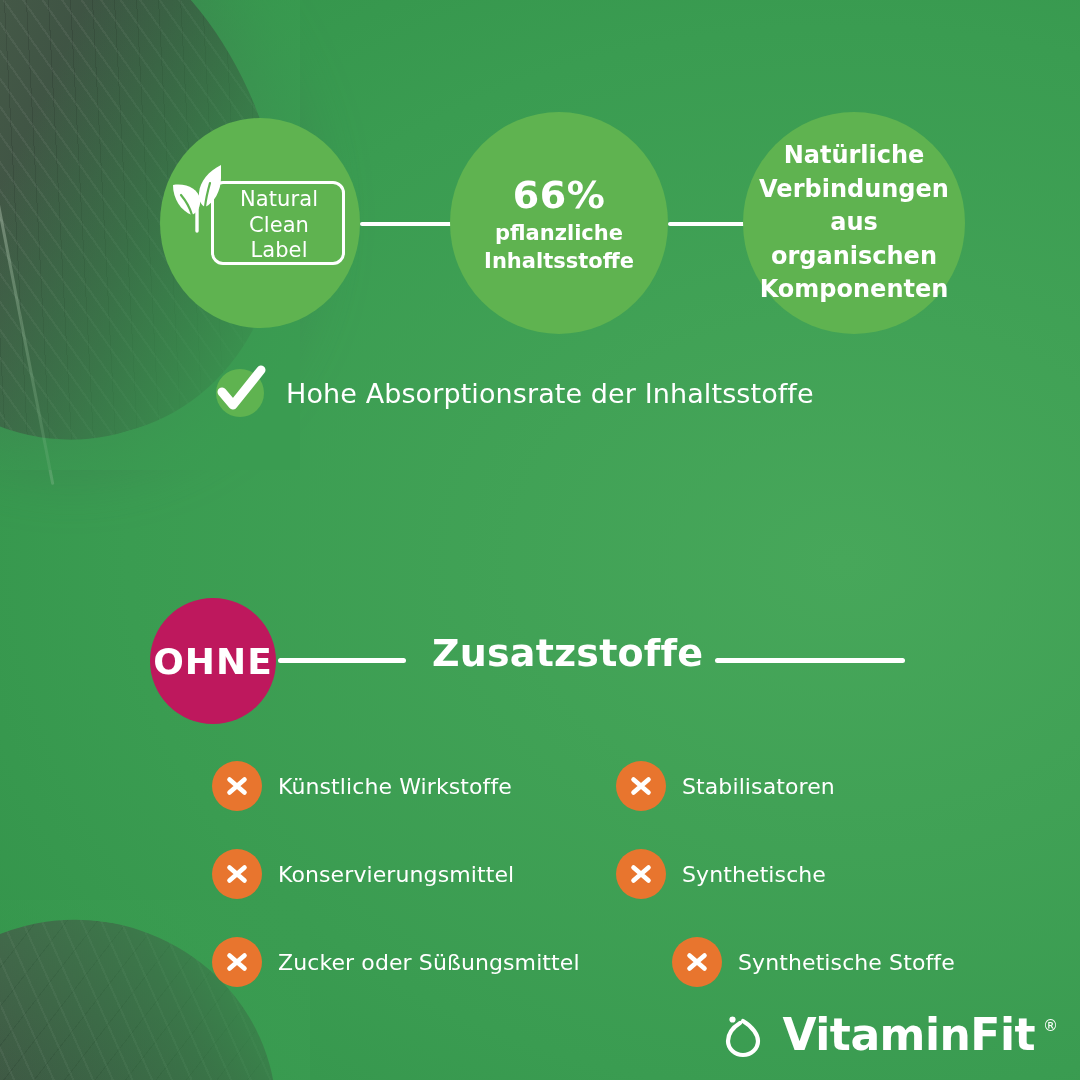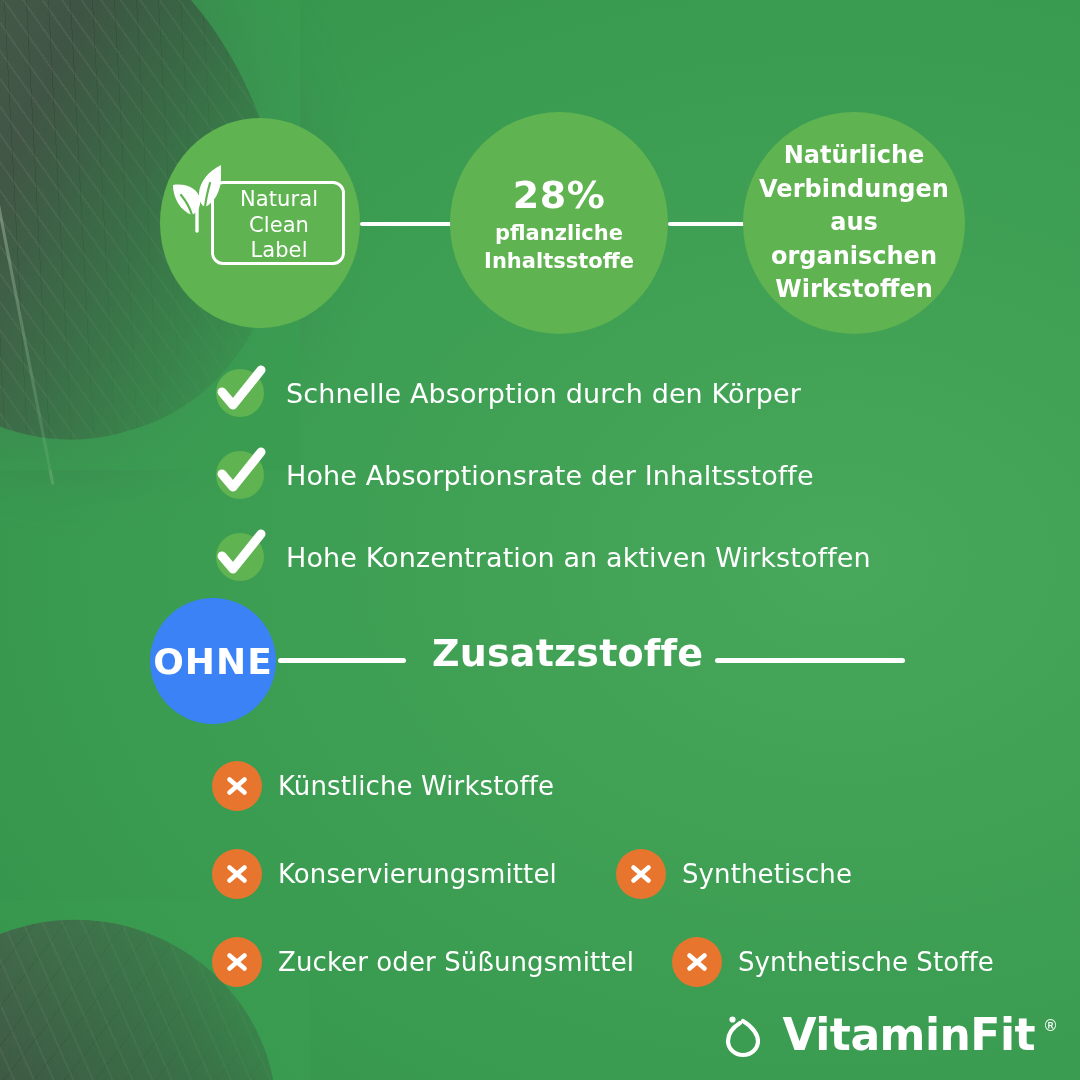"28%" div.big-pct { text: 28% -> 66% }
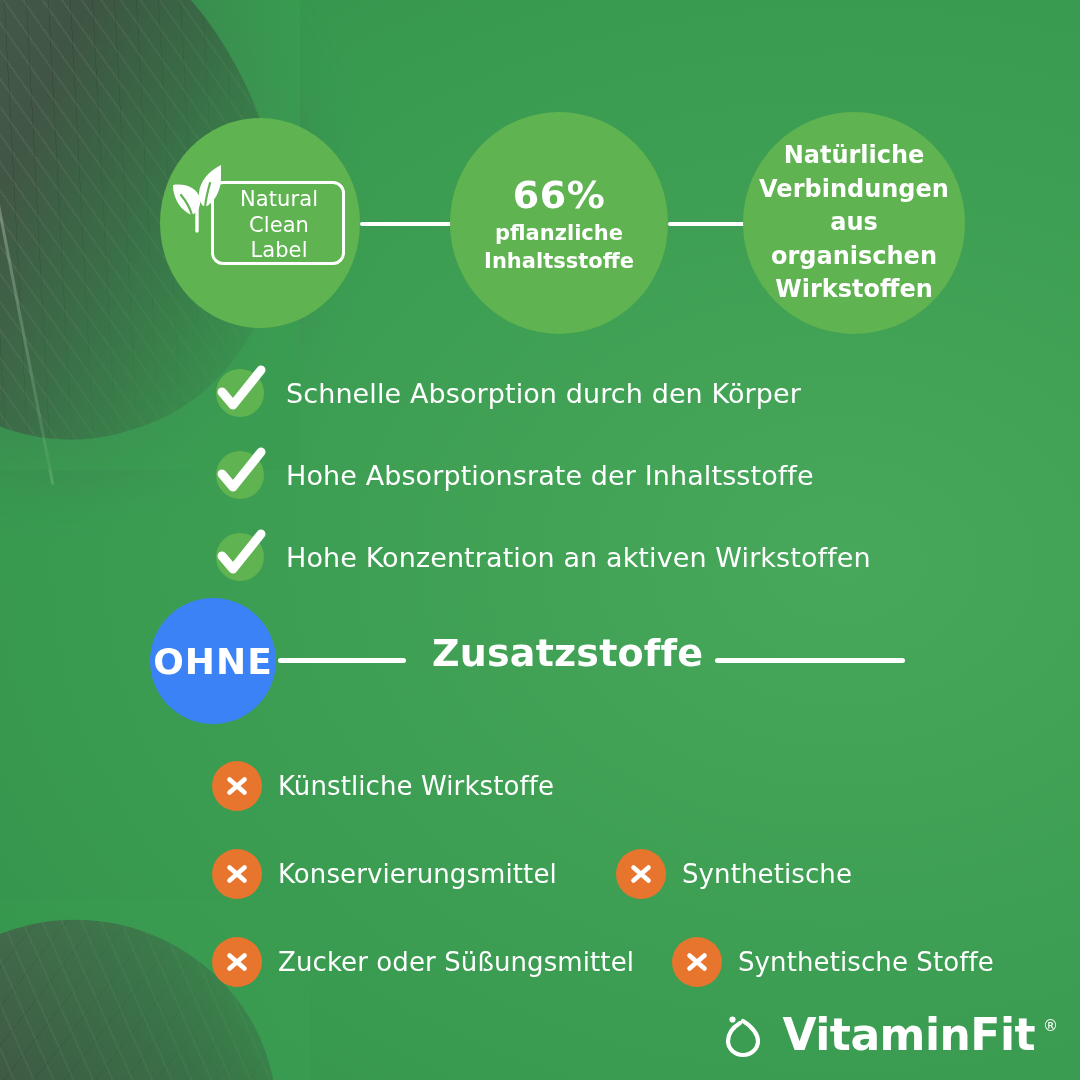"Wirkstoffen" div.bubble-3-text { text: Wirkstoffen -> Komponenten }
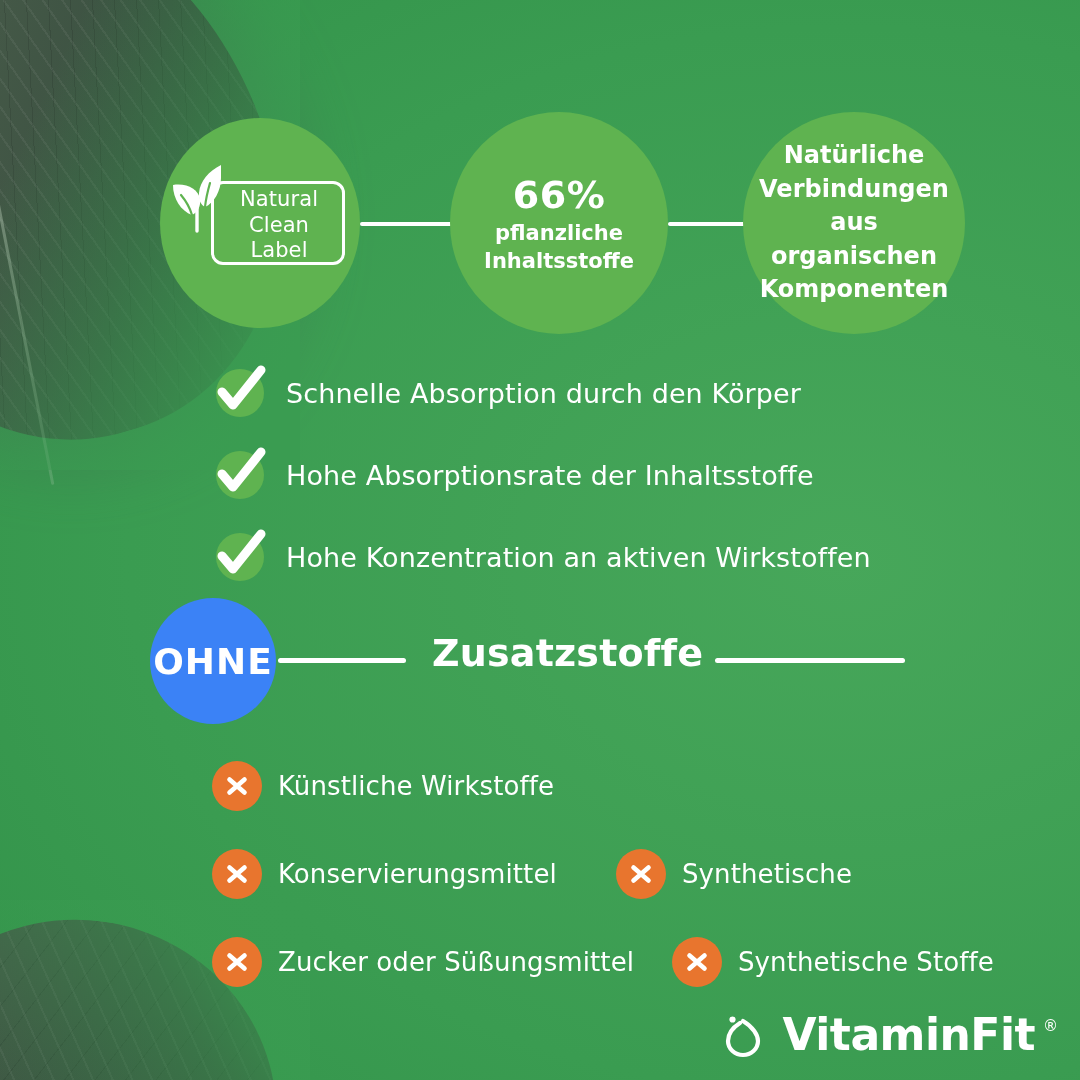"Schnelle Absorption durch den Körper" div.check-row { html: <div> <div> <div></div> <svg> <path></path> </svg> </div> <div>Schnelle Absorption durch den Körper</div> </div> -> none }
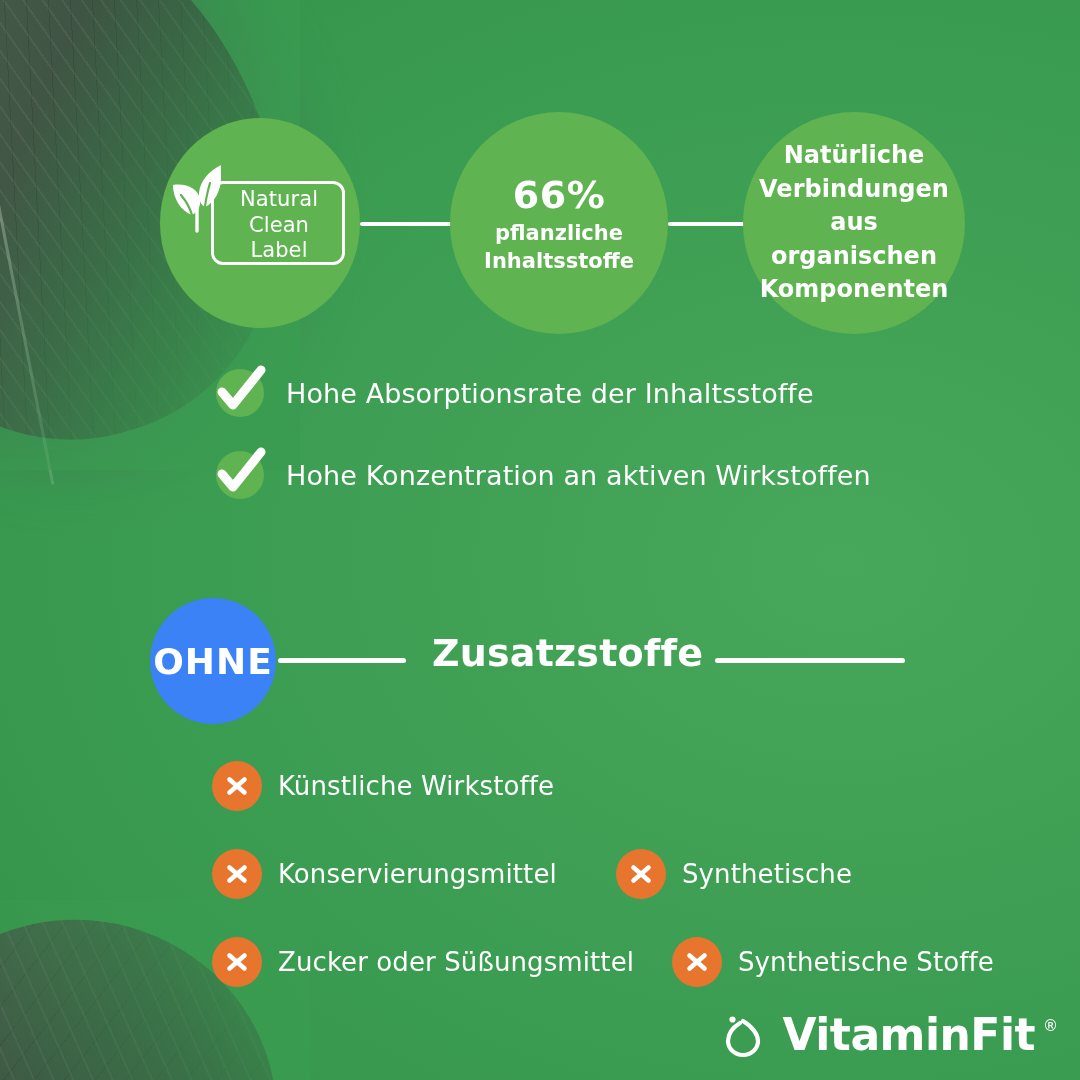"Hohe Konzentration an aktiven" div.check-row { html: <div> <div> <div></div> <svg> <path></path> </svg> </div> <div>Hohe Konzentration an aktiven Wirkstoffen</div> </div> -> none }
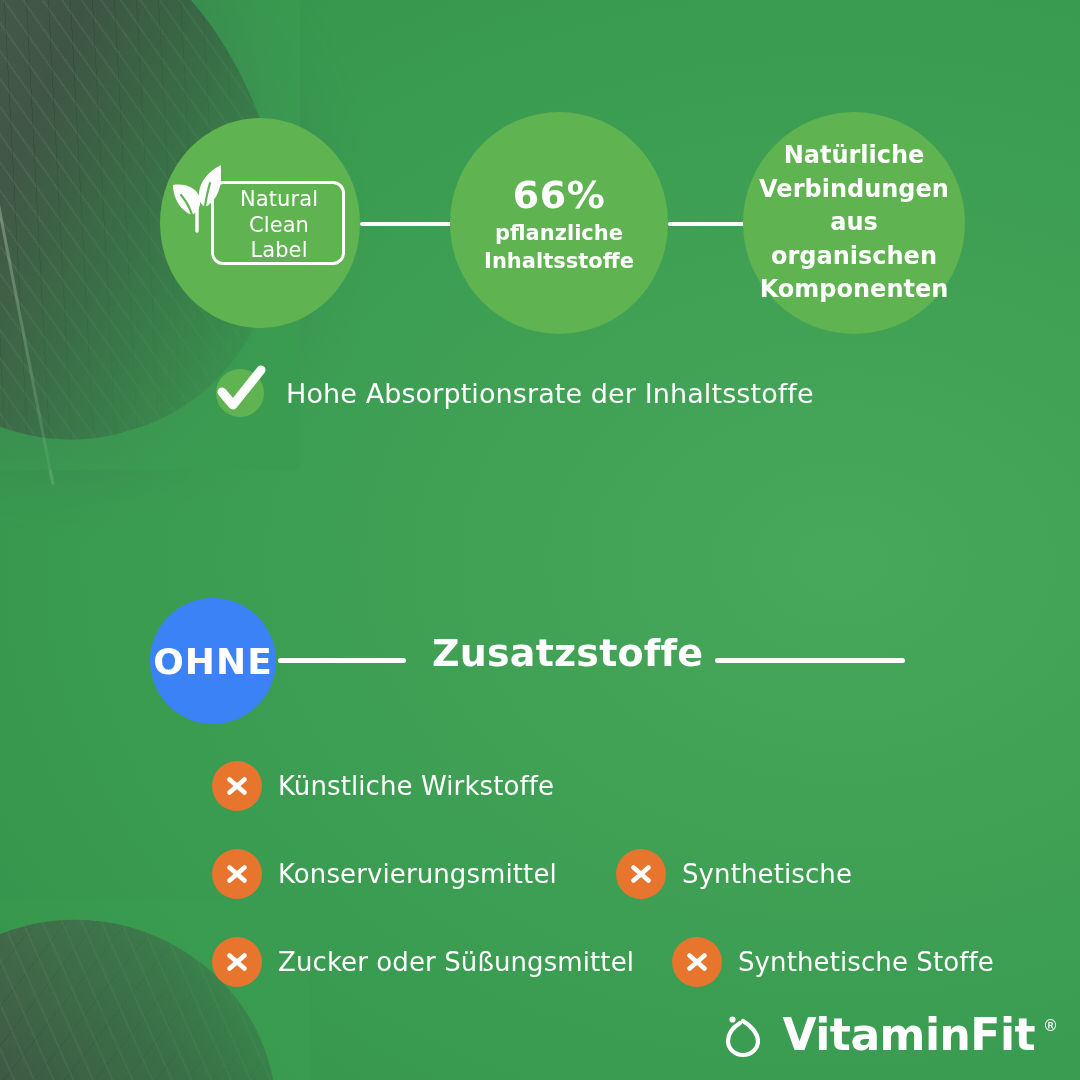"OHNE" .ohne-circle { background: #3b82f6 -> #be185d }
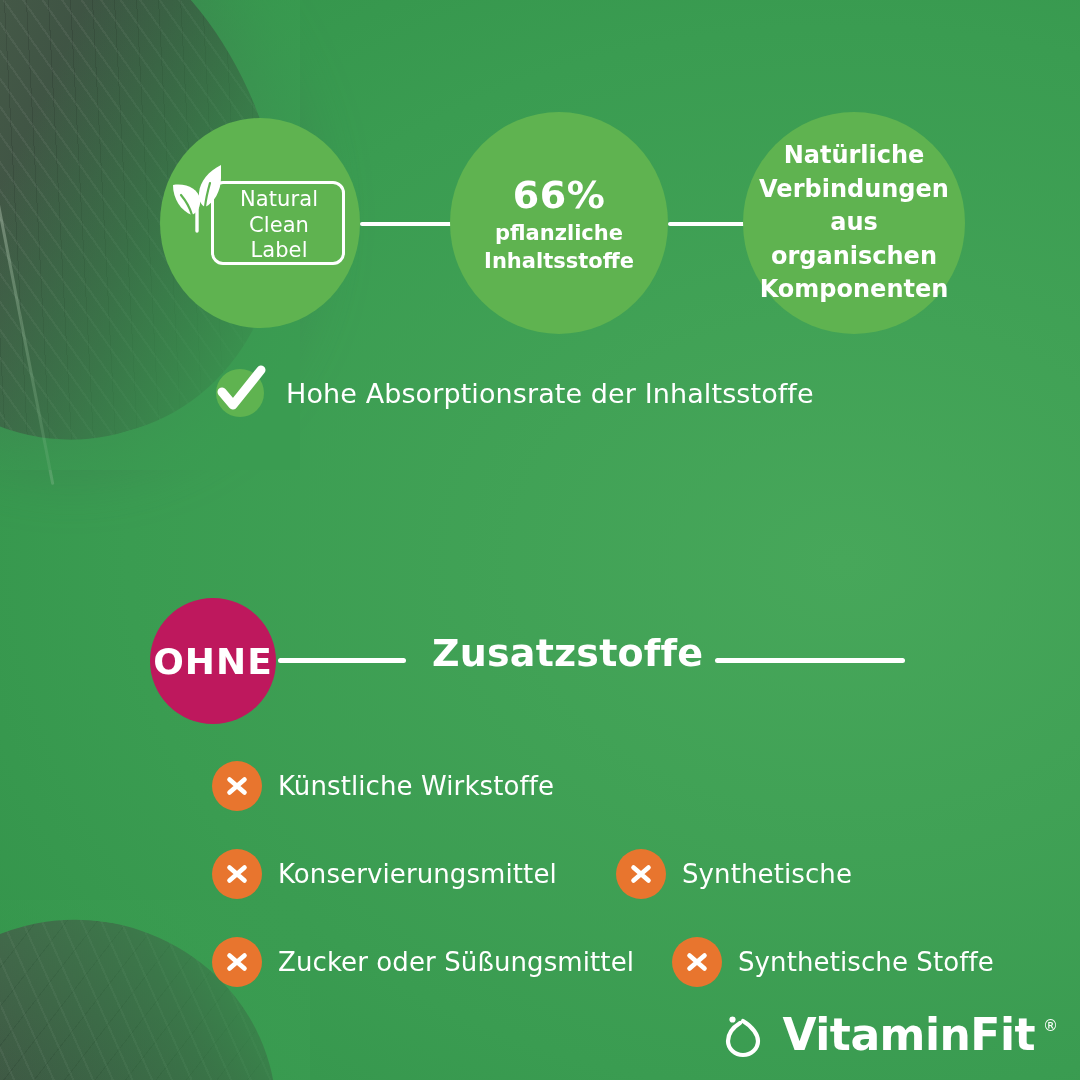"Künstliche Wirkstoffe" .x-label { font-size: 26px -> 22px }
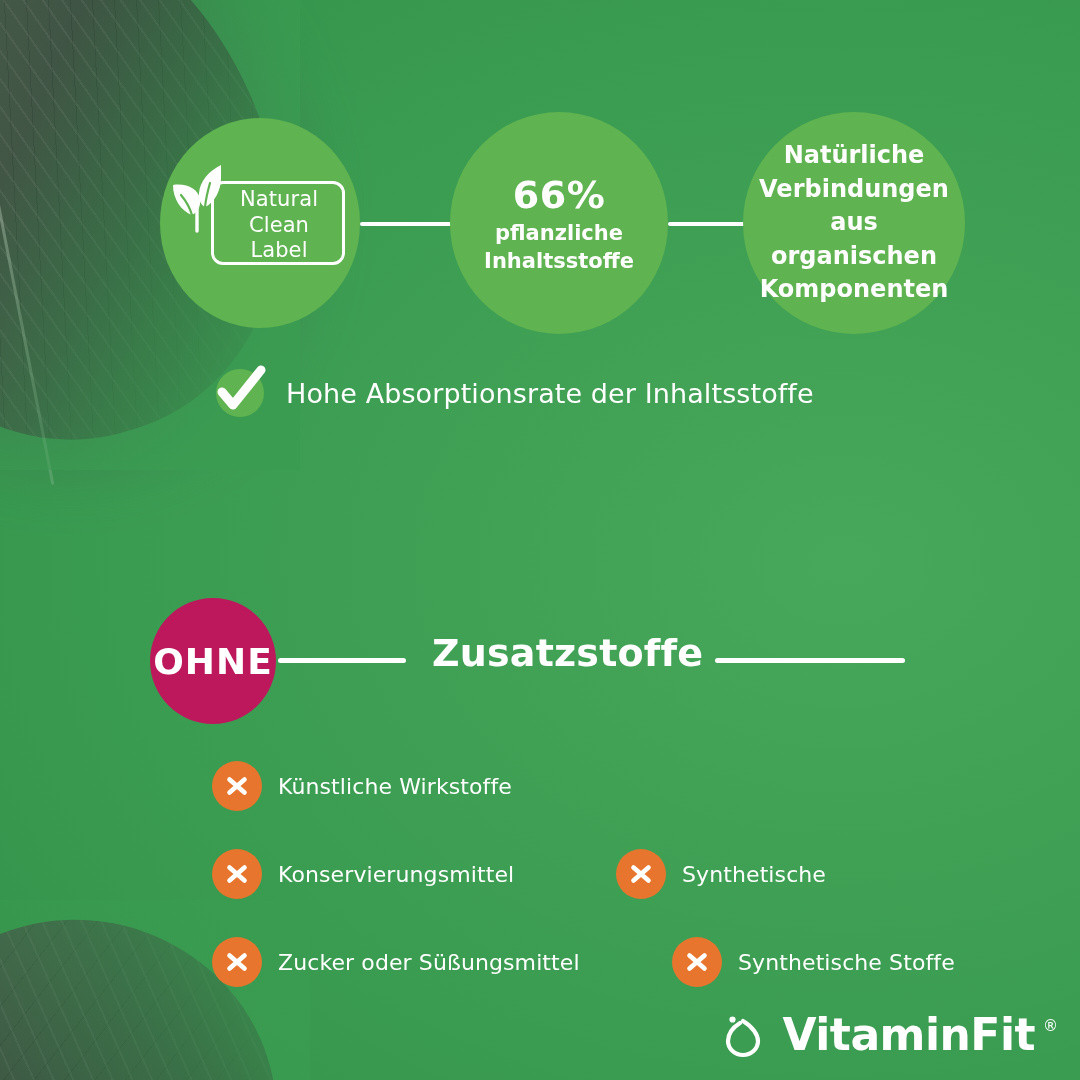"Stabilisatoren" div.xcell { html: none -> <div> <div> <svg> <path></path> </svg> </div> <div>Stabilisatoren</div> </div> }
